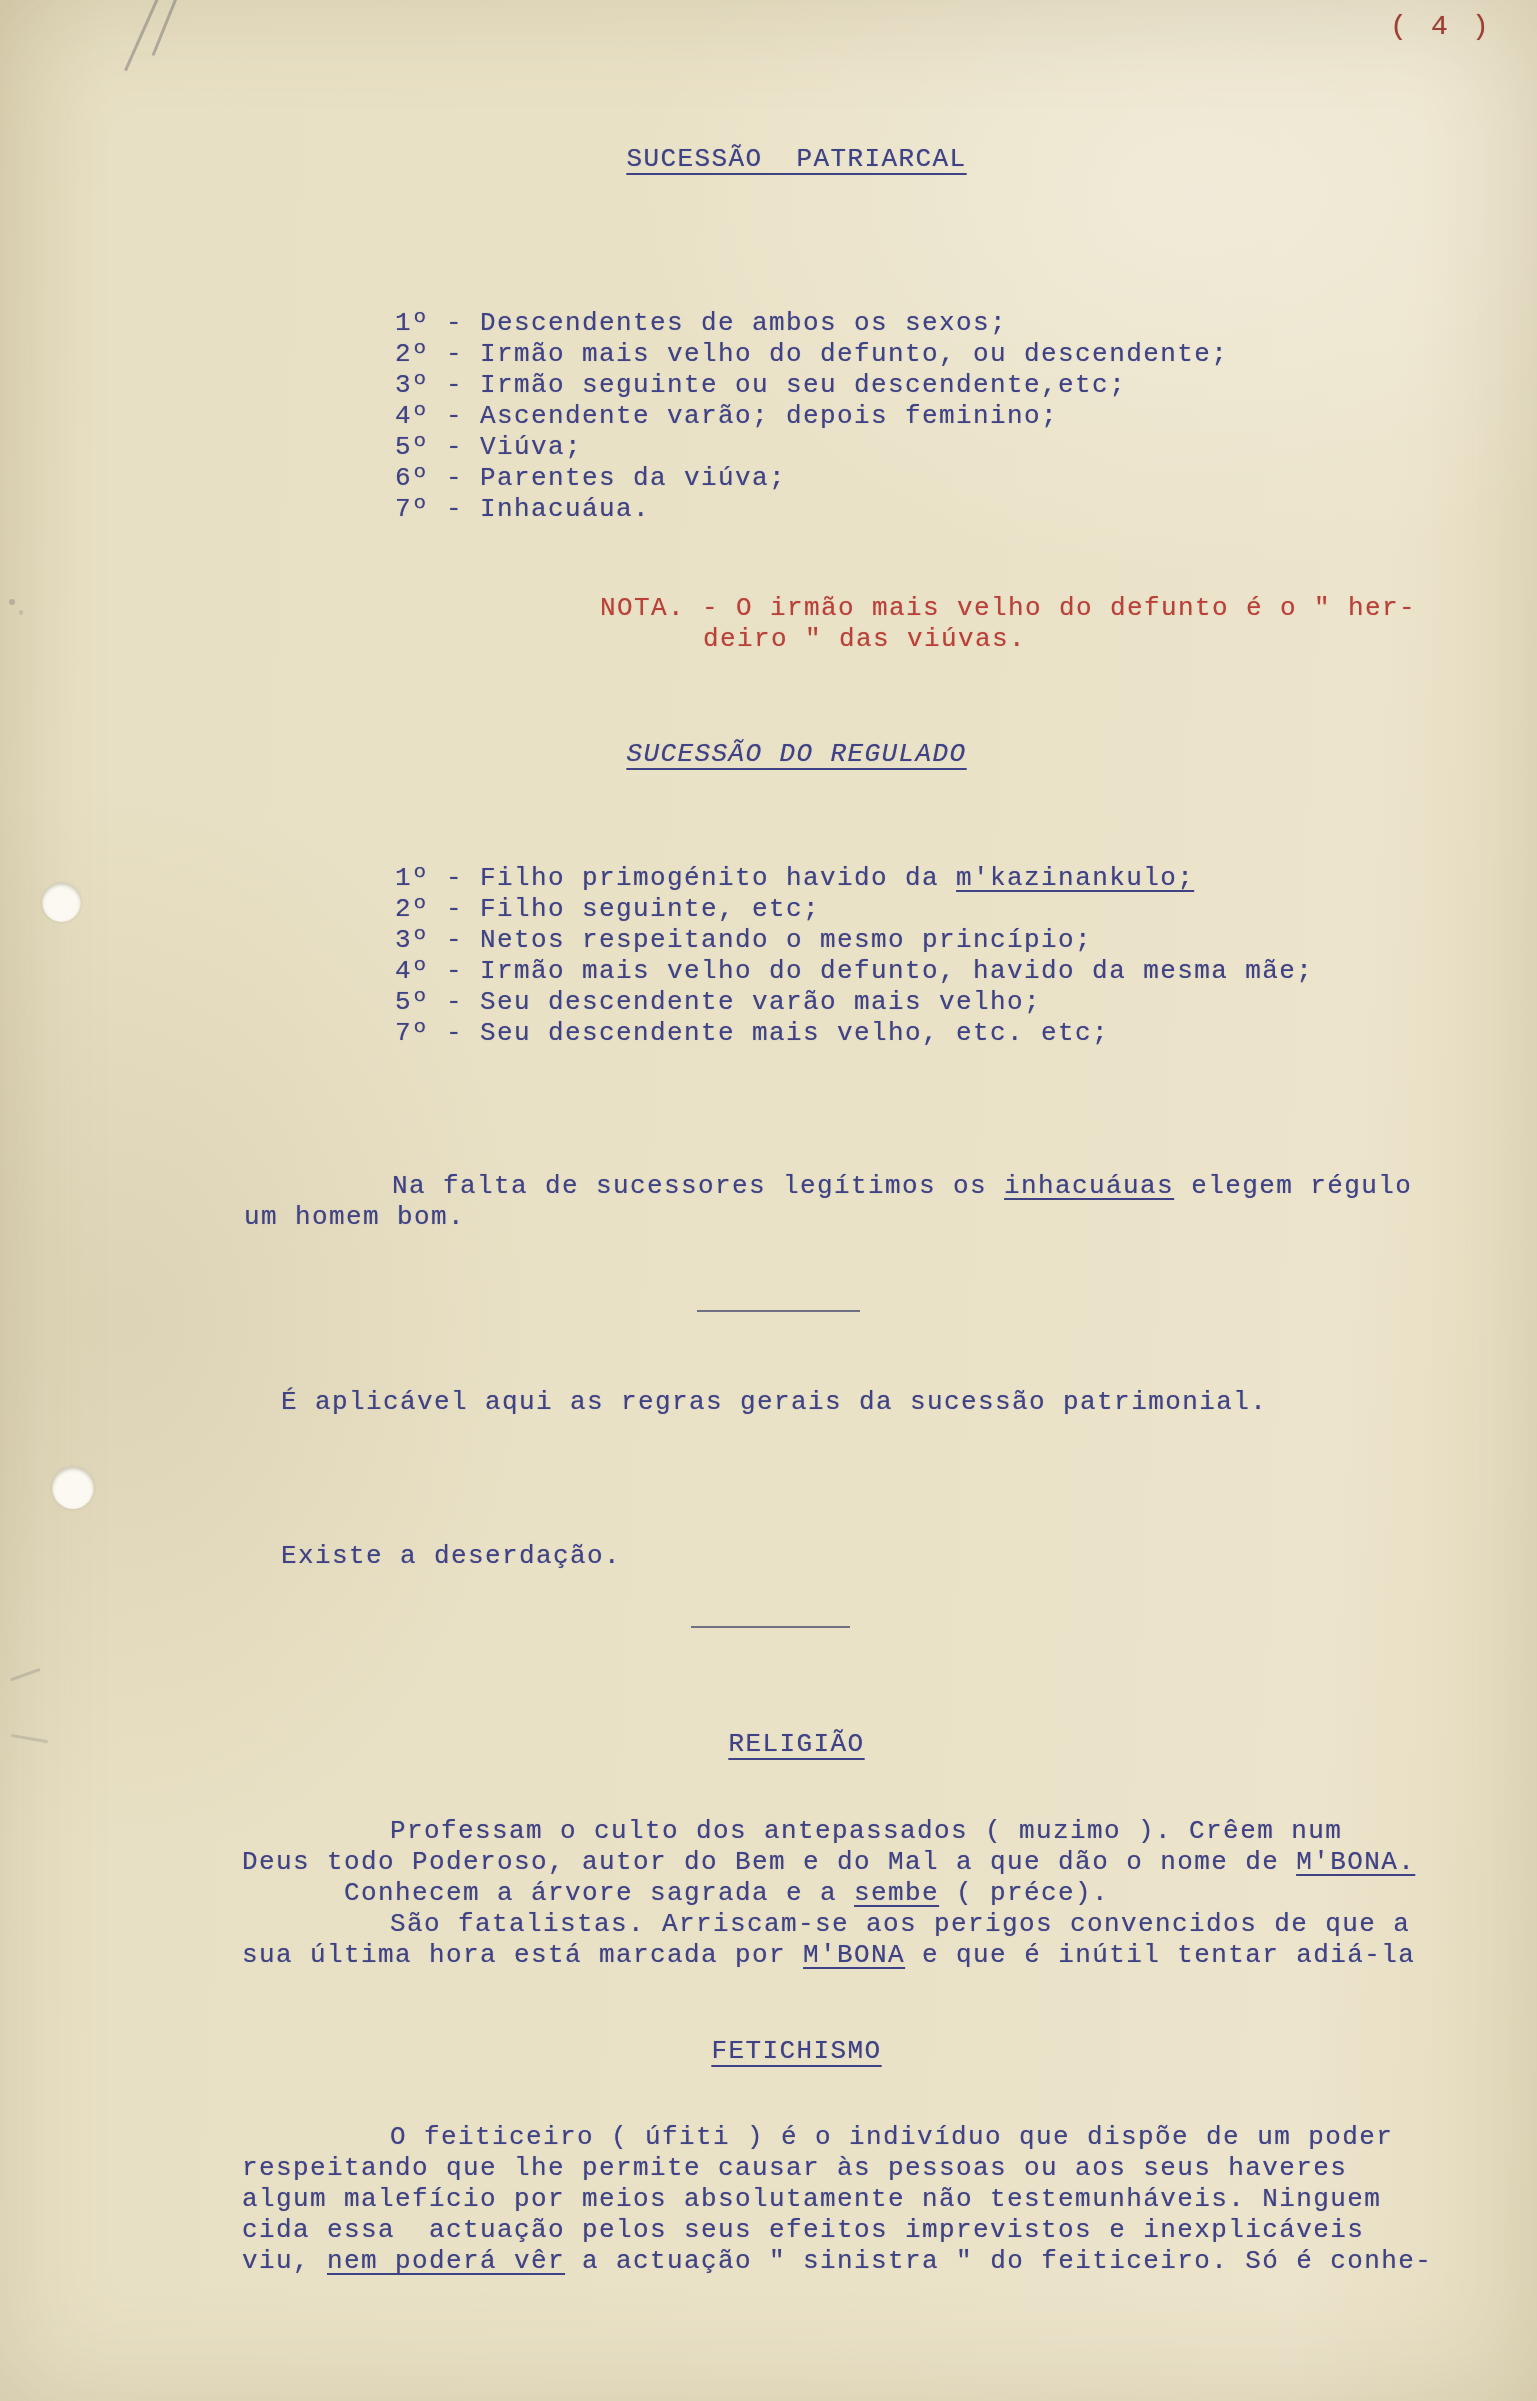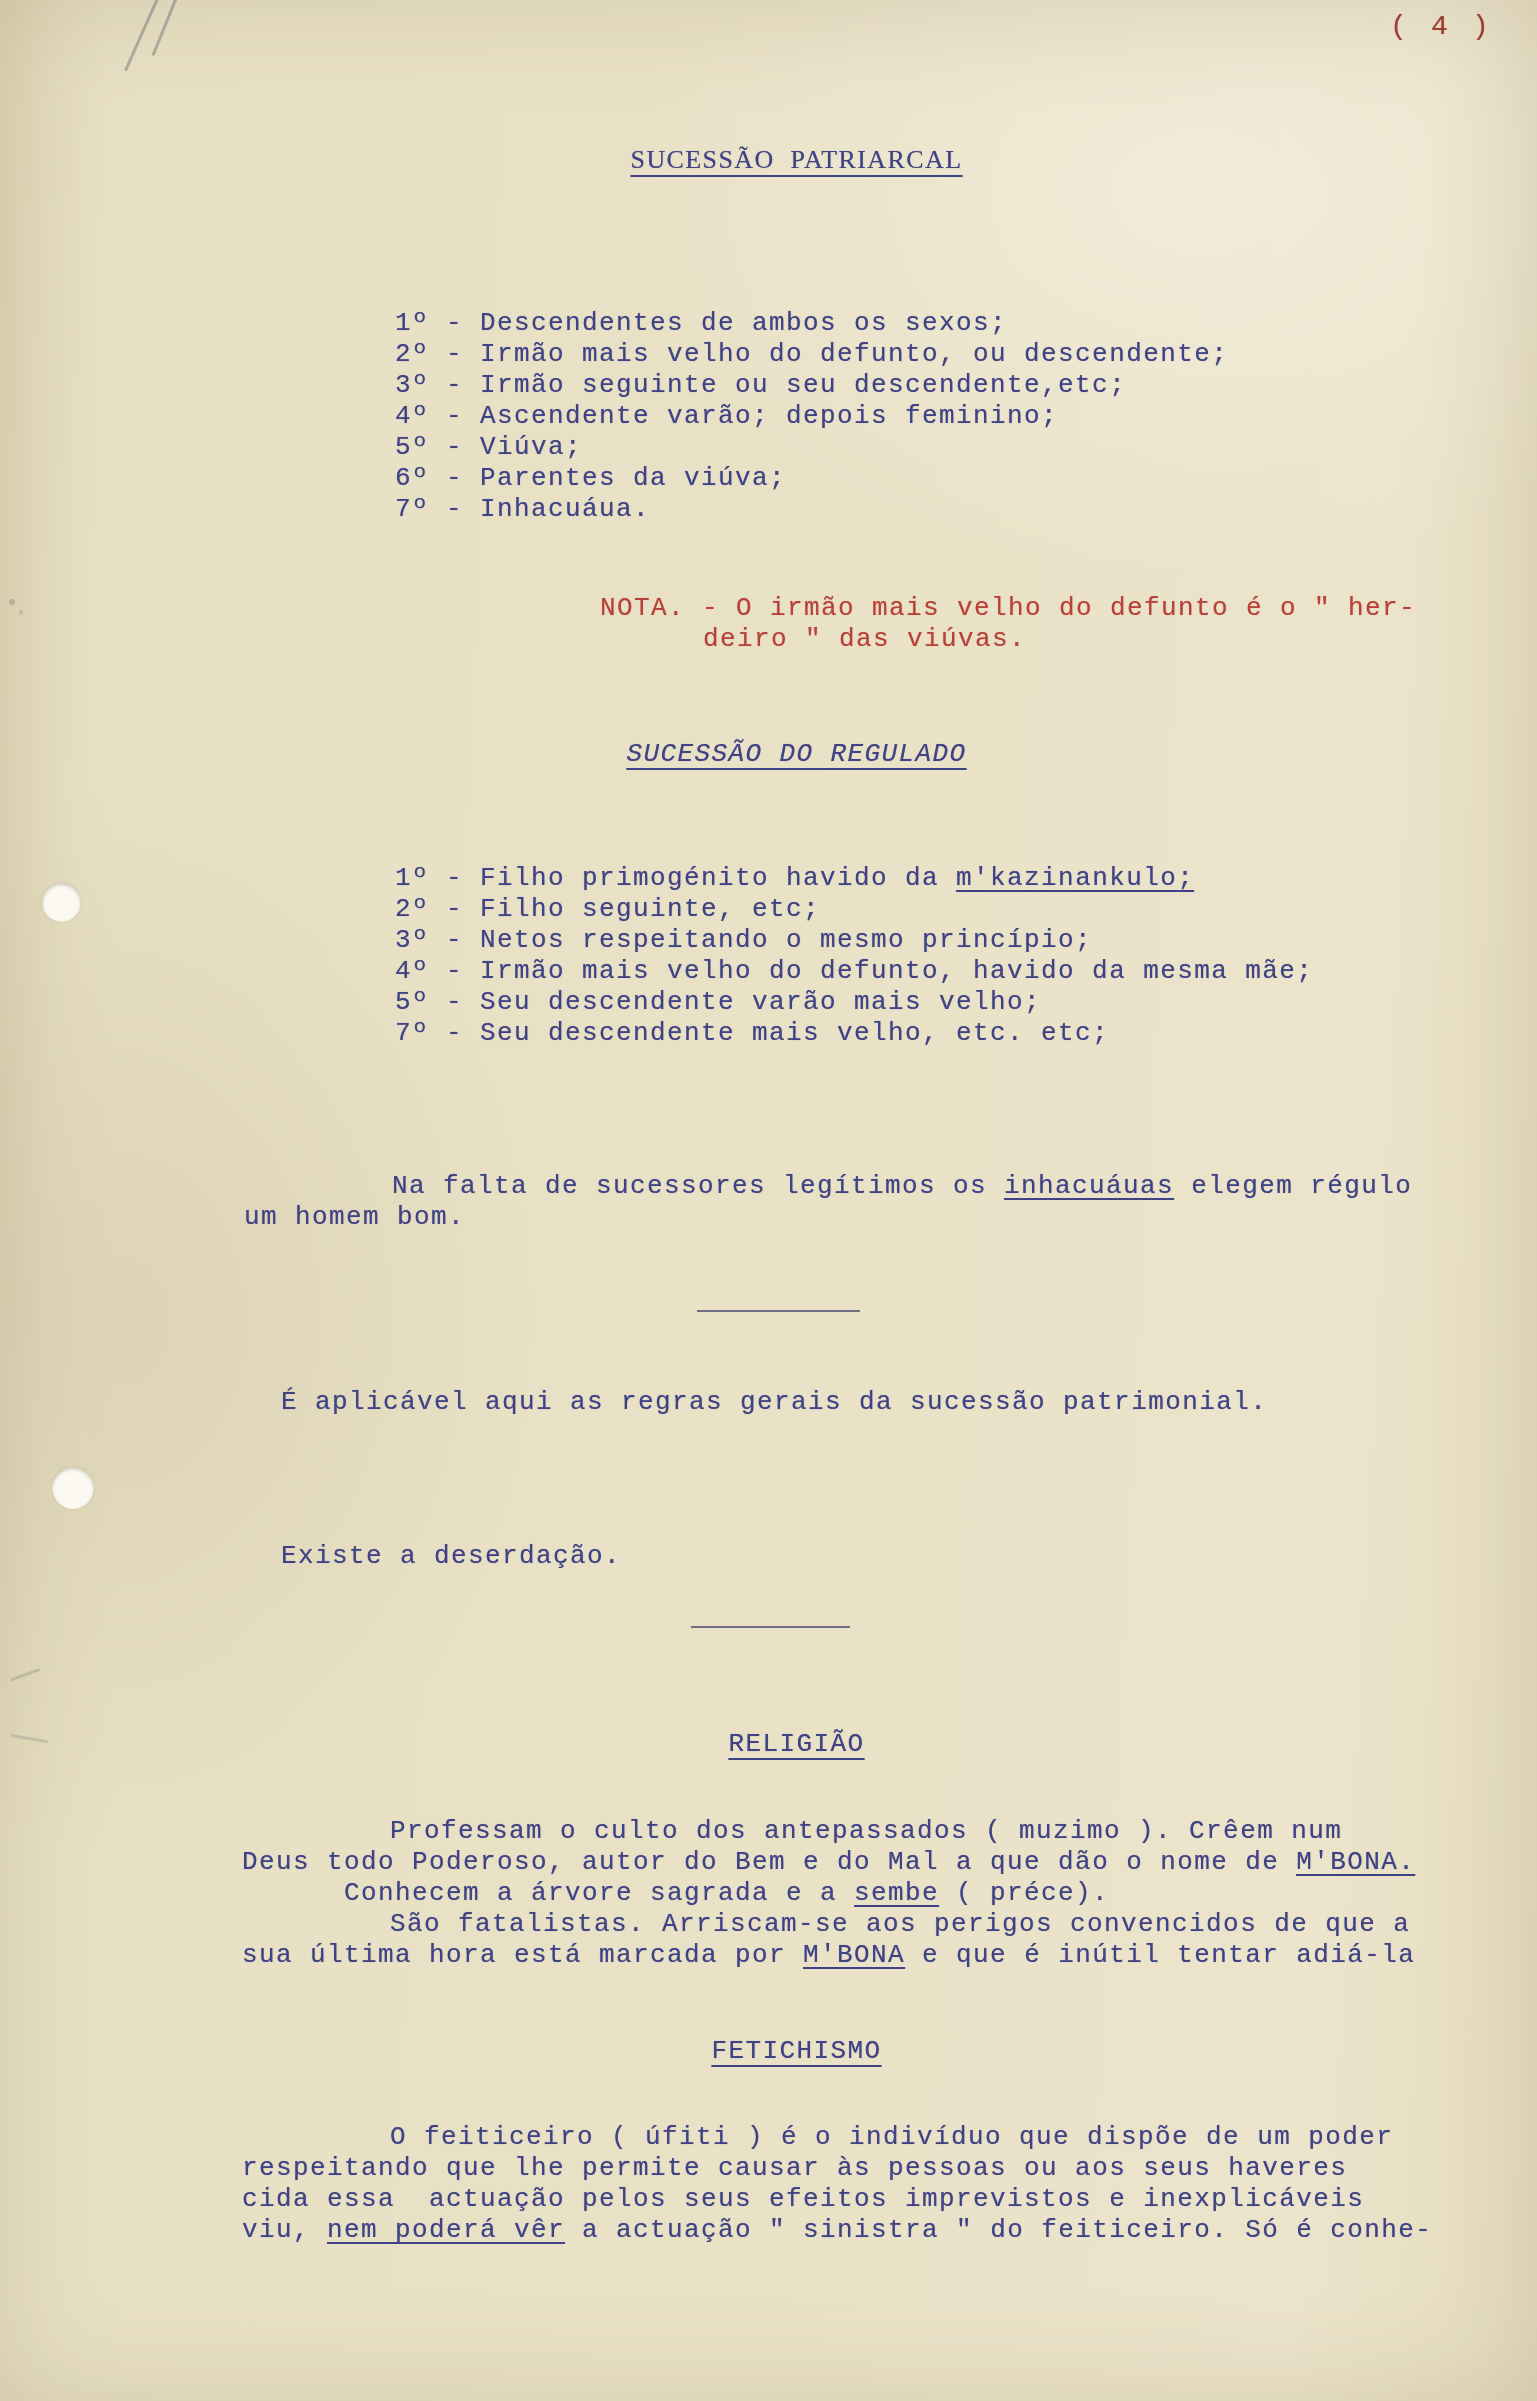"SUCESSÃO PATRIARCAL" .sec1-title { font-family: Liberation Serif, serif -> none }
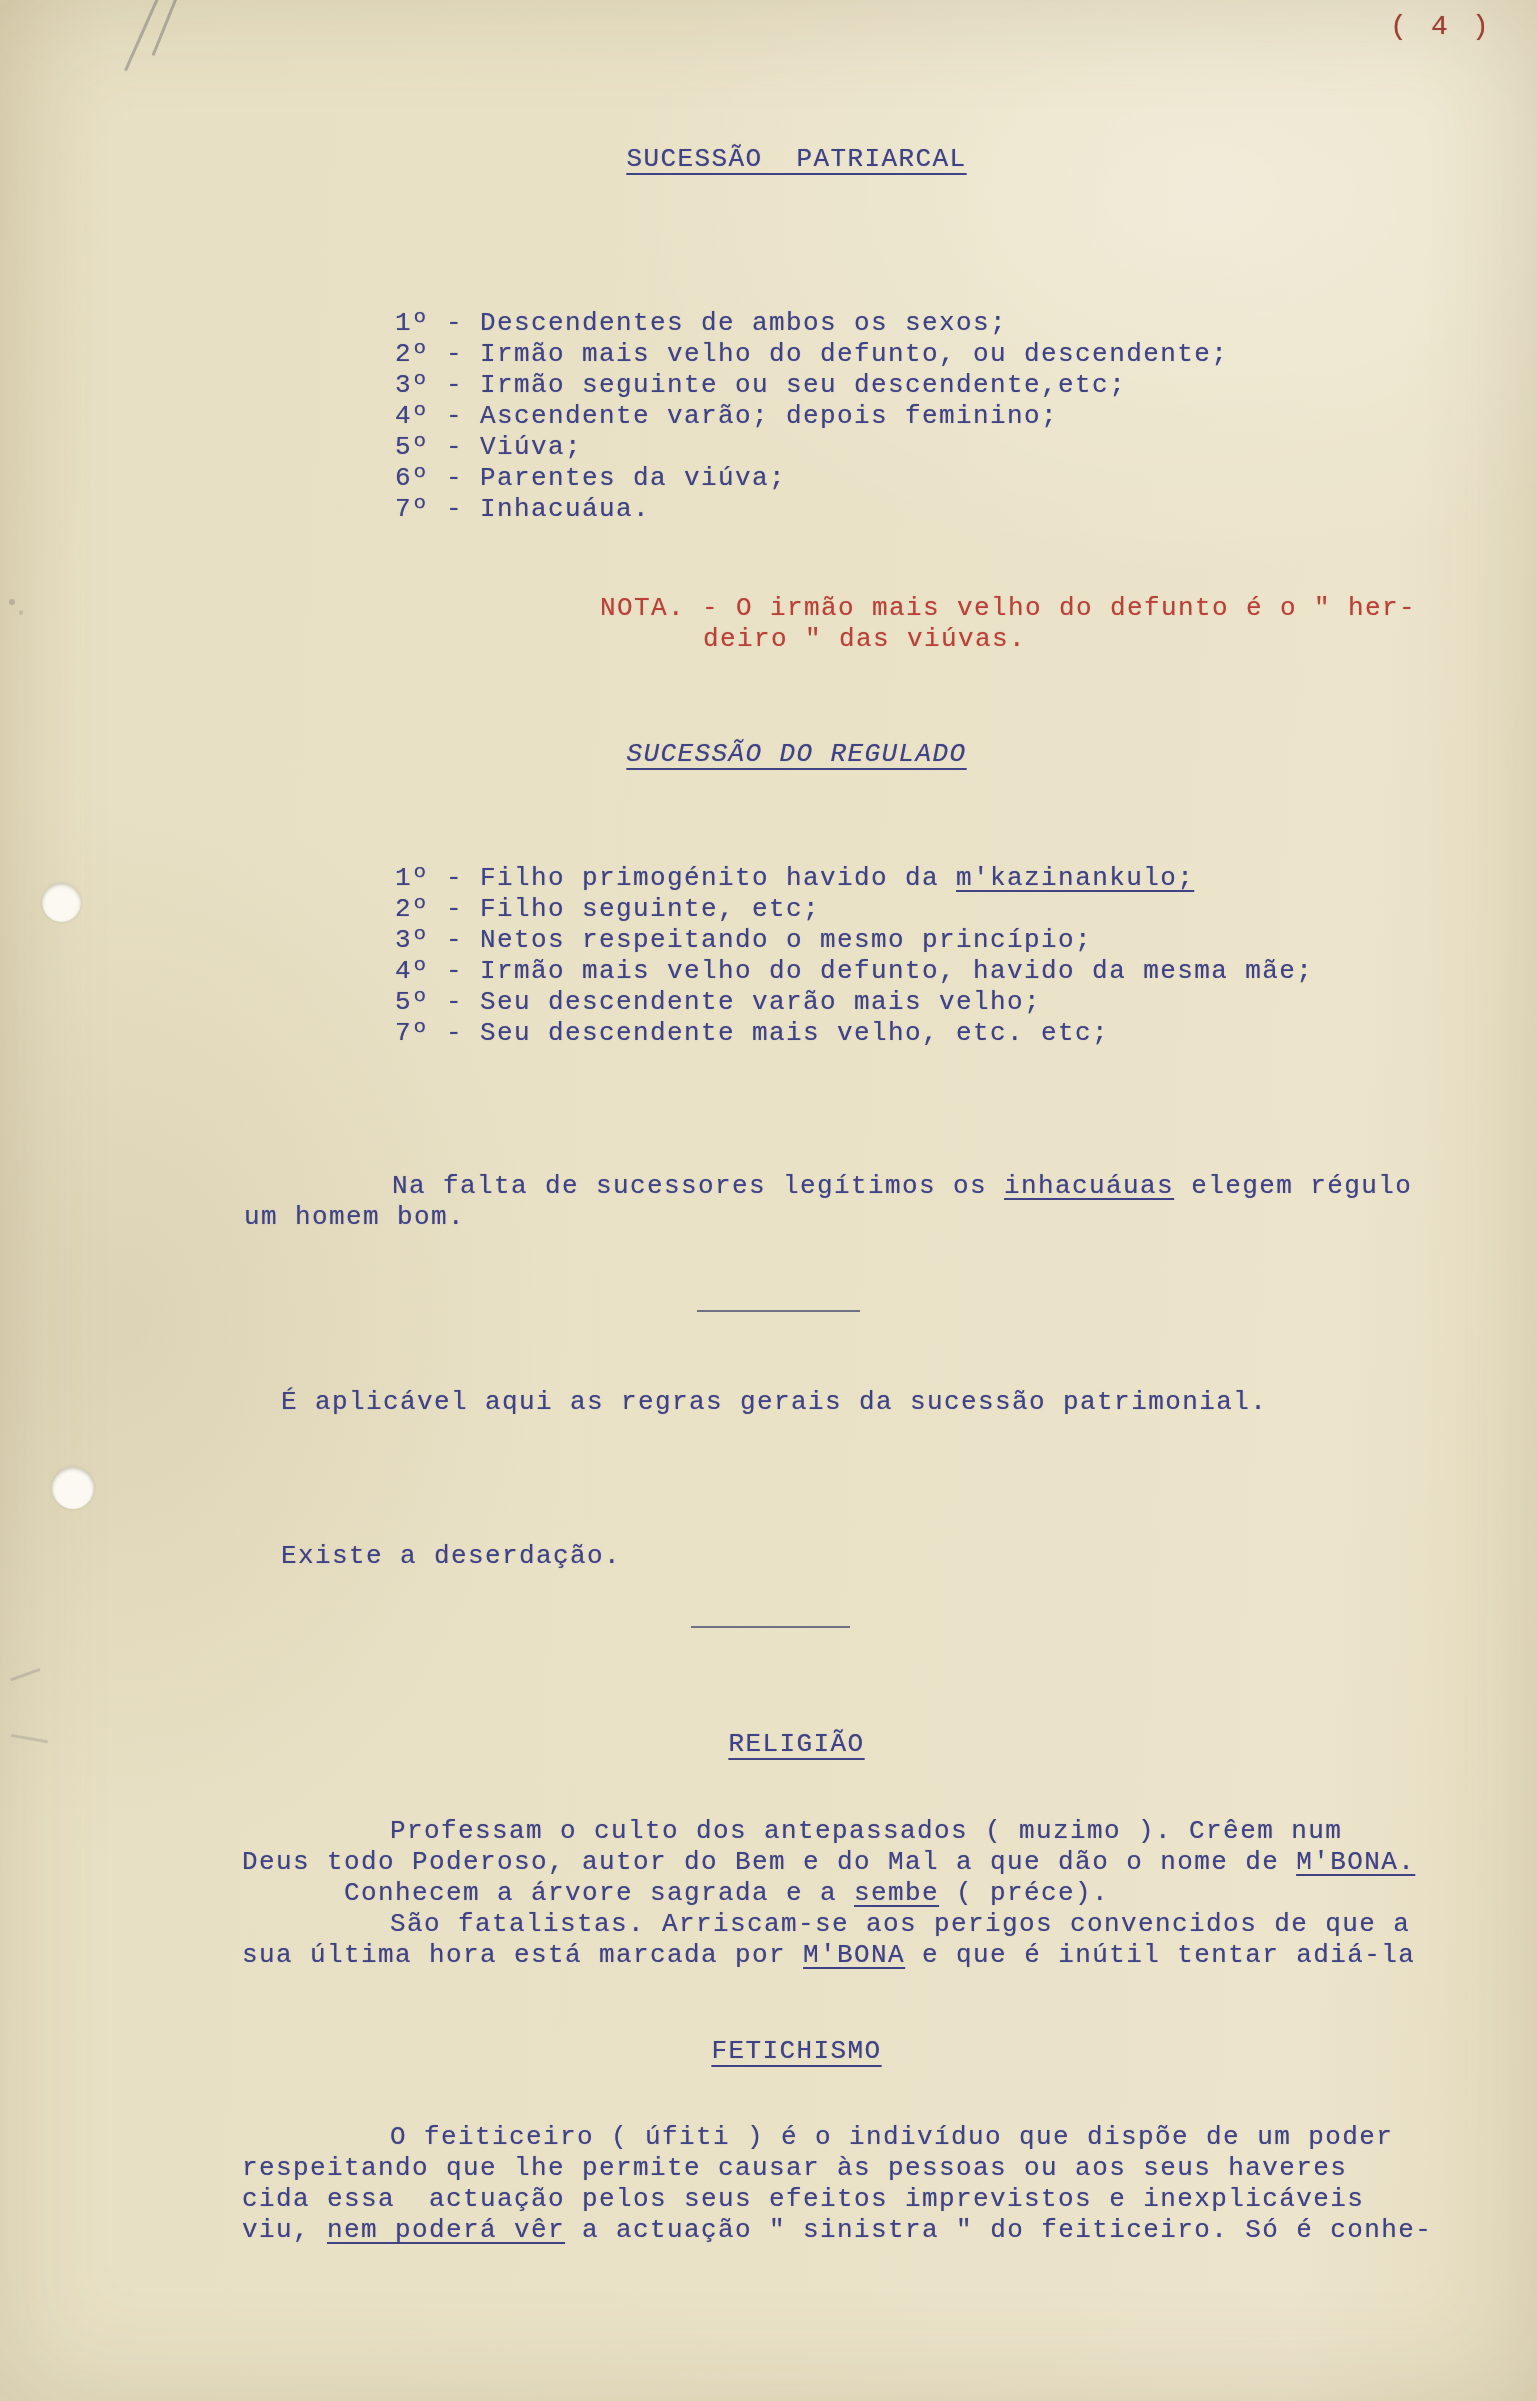"algum malefício por meios absolutamente" div.tline { html: none -> <div><span>algum malefício por meios absolutamente não testemunháveis. Ninguem</span></div> }
